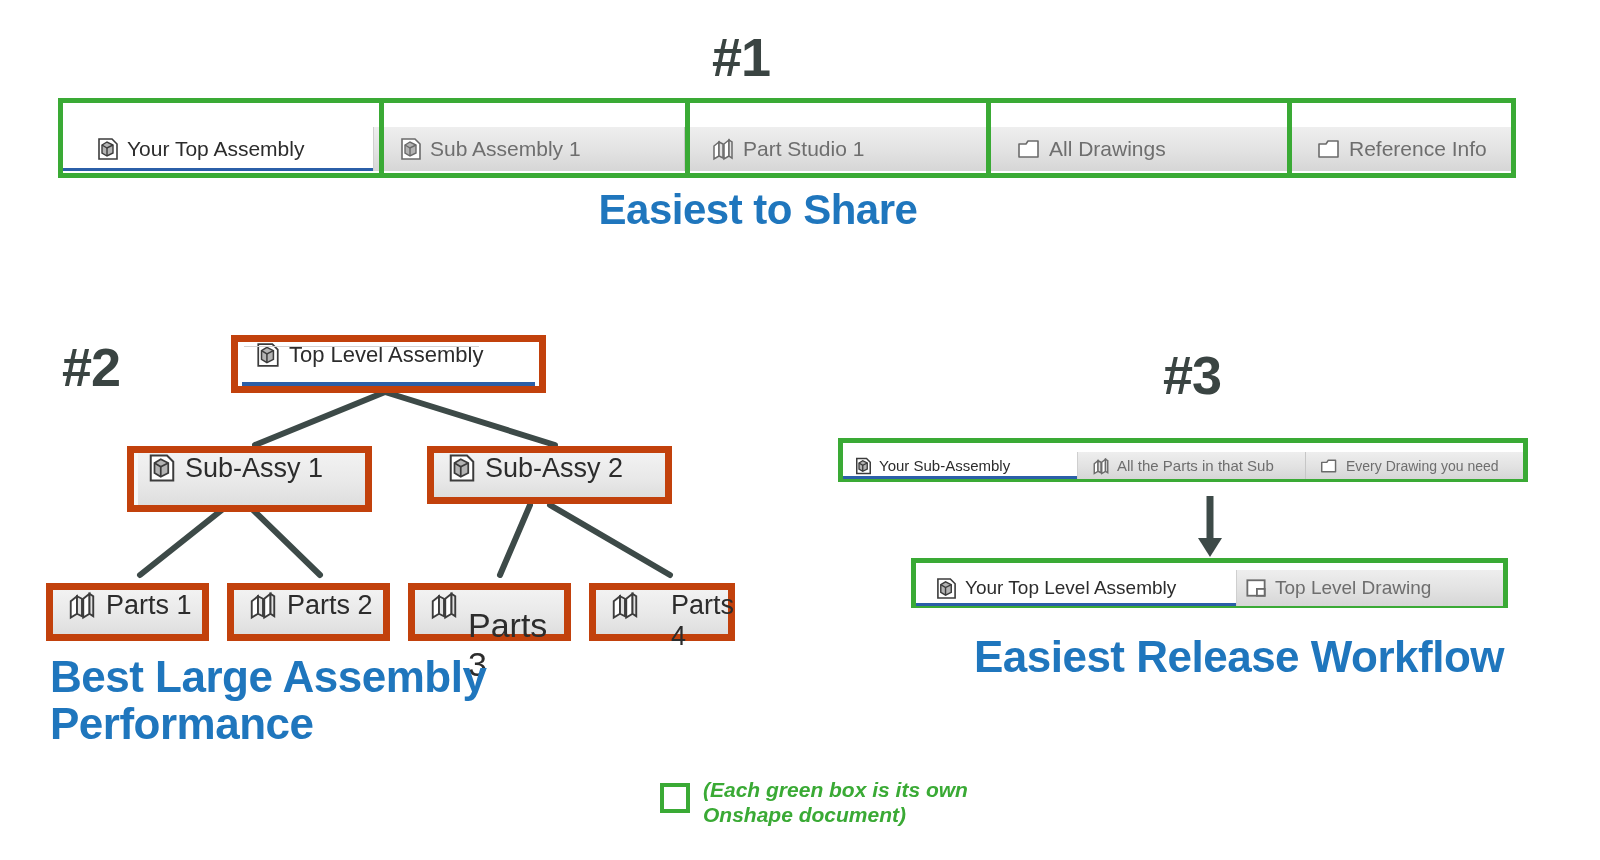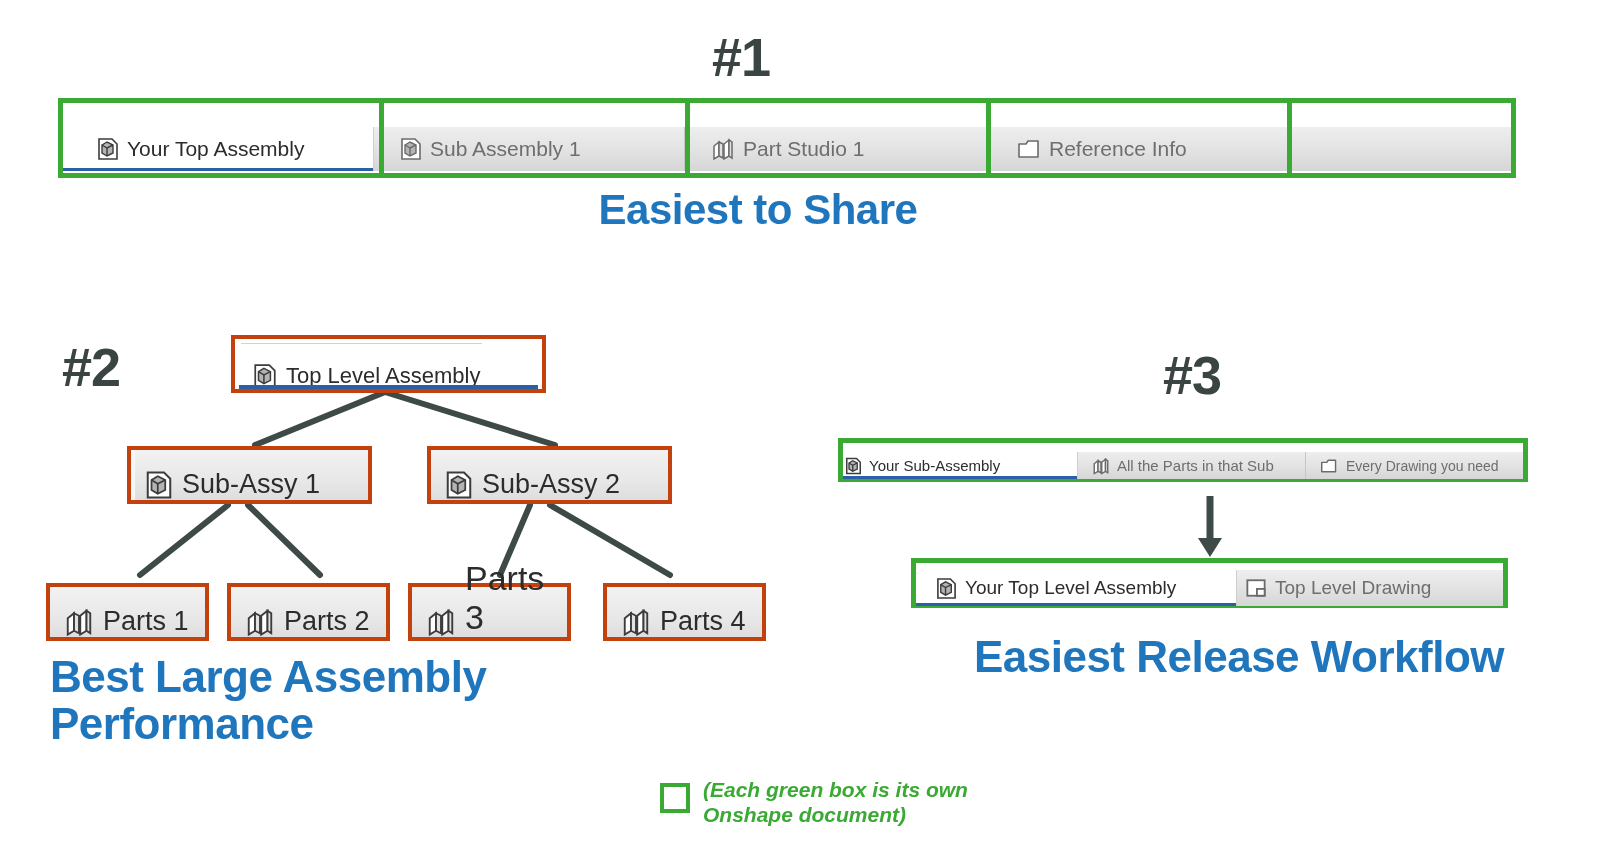"All Drawings" div.tab { html: none -> <div> <span> <svg> <path></path> </svg> </span> <span>All Drawings</span> </div> }
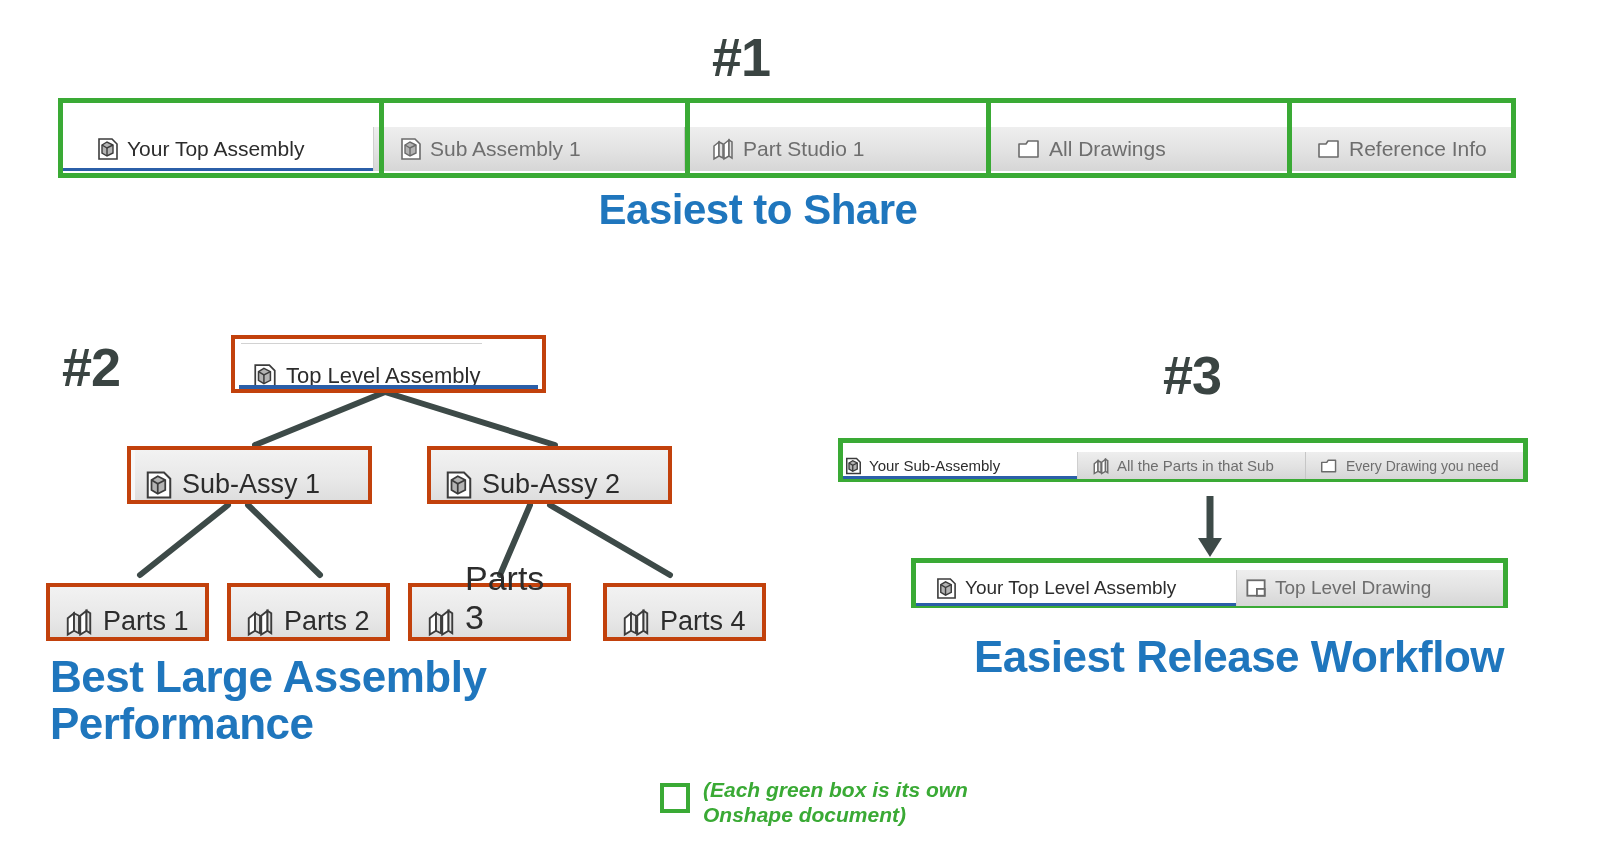"Top Level Assembly" .treebox { align-items: flex-end -> flex-start; border: 4px solid #c2410c -> 7px solid #c2410c }
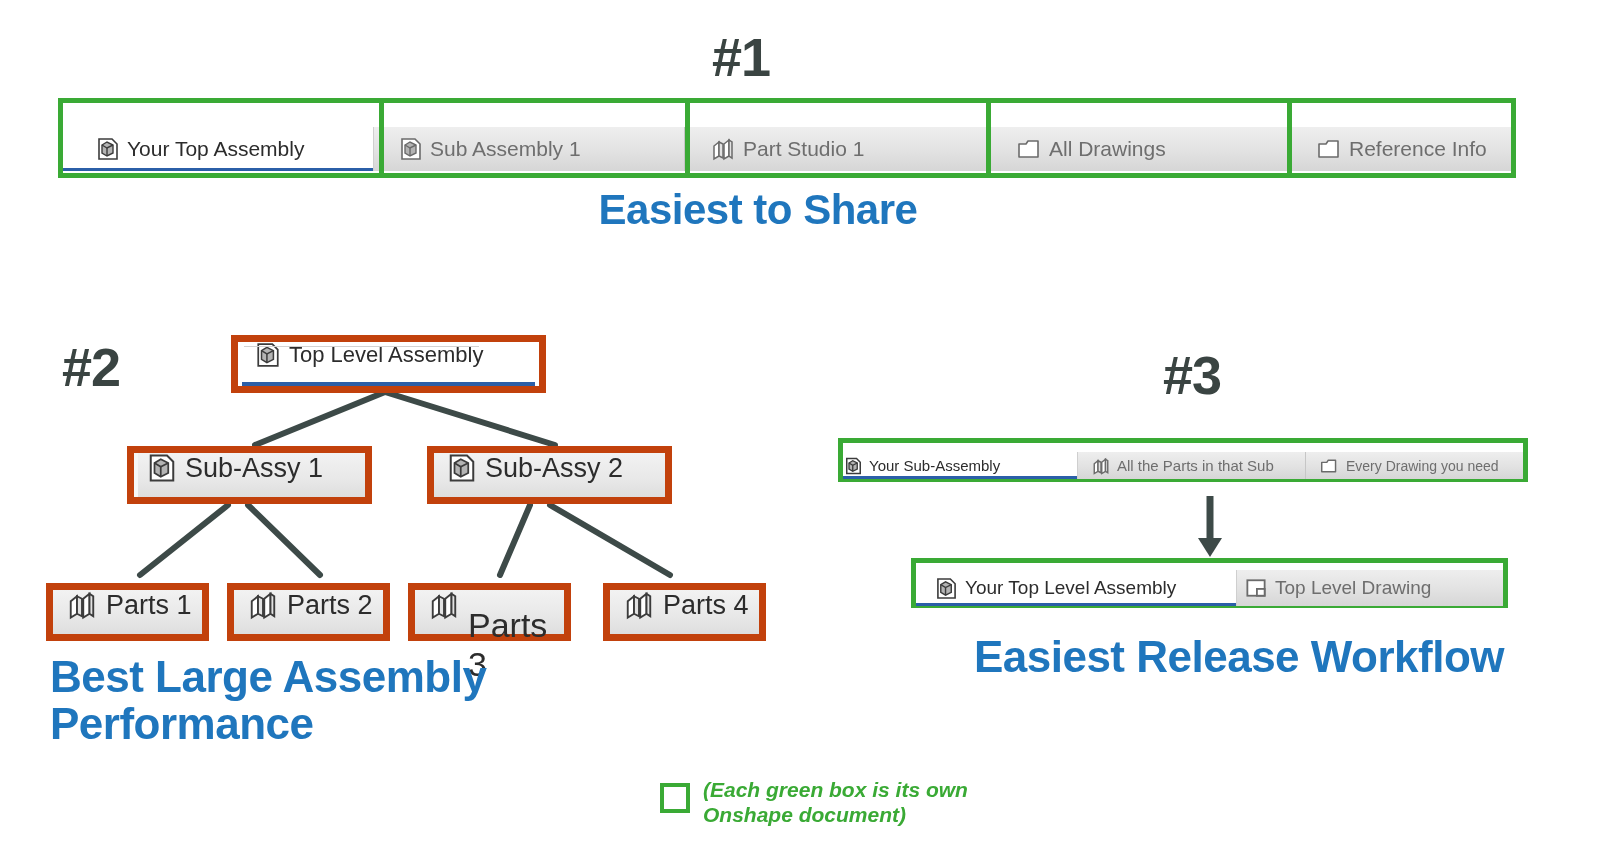"Sub-Assy 1" div.treebox { height: 58px -> 66px }
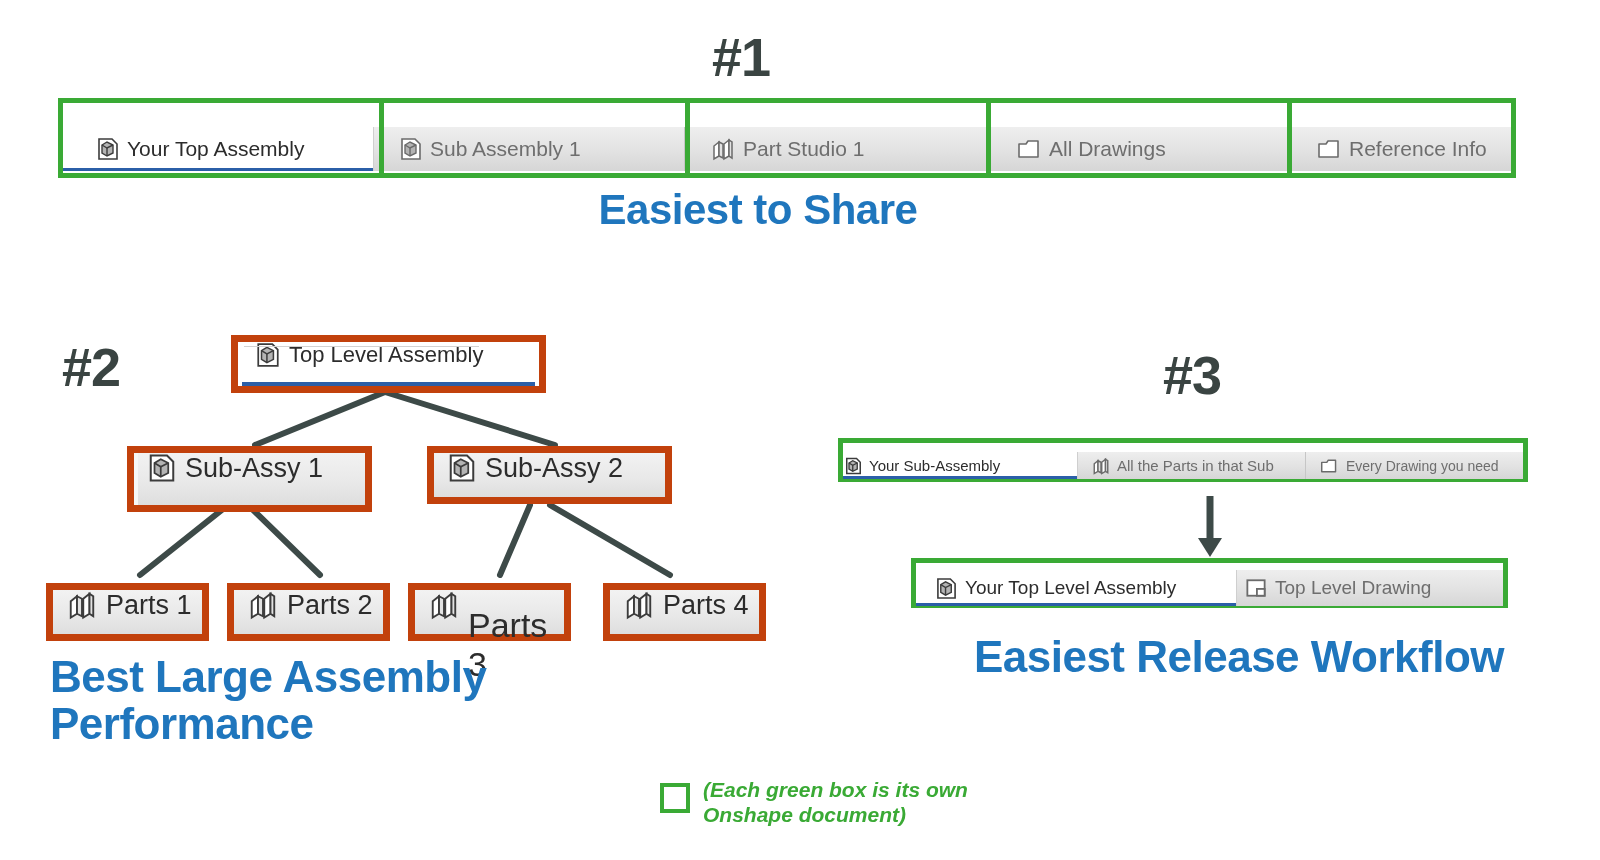"Your Sub-Assembly" div.tab { padding-left: 2px -> 12px }
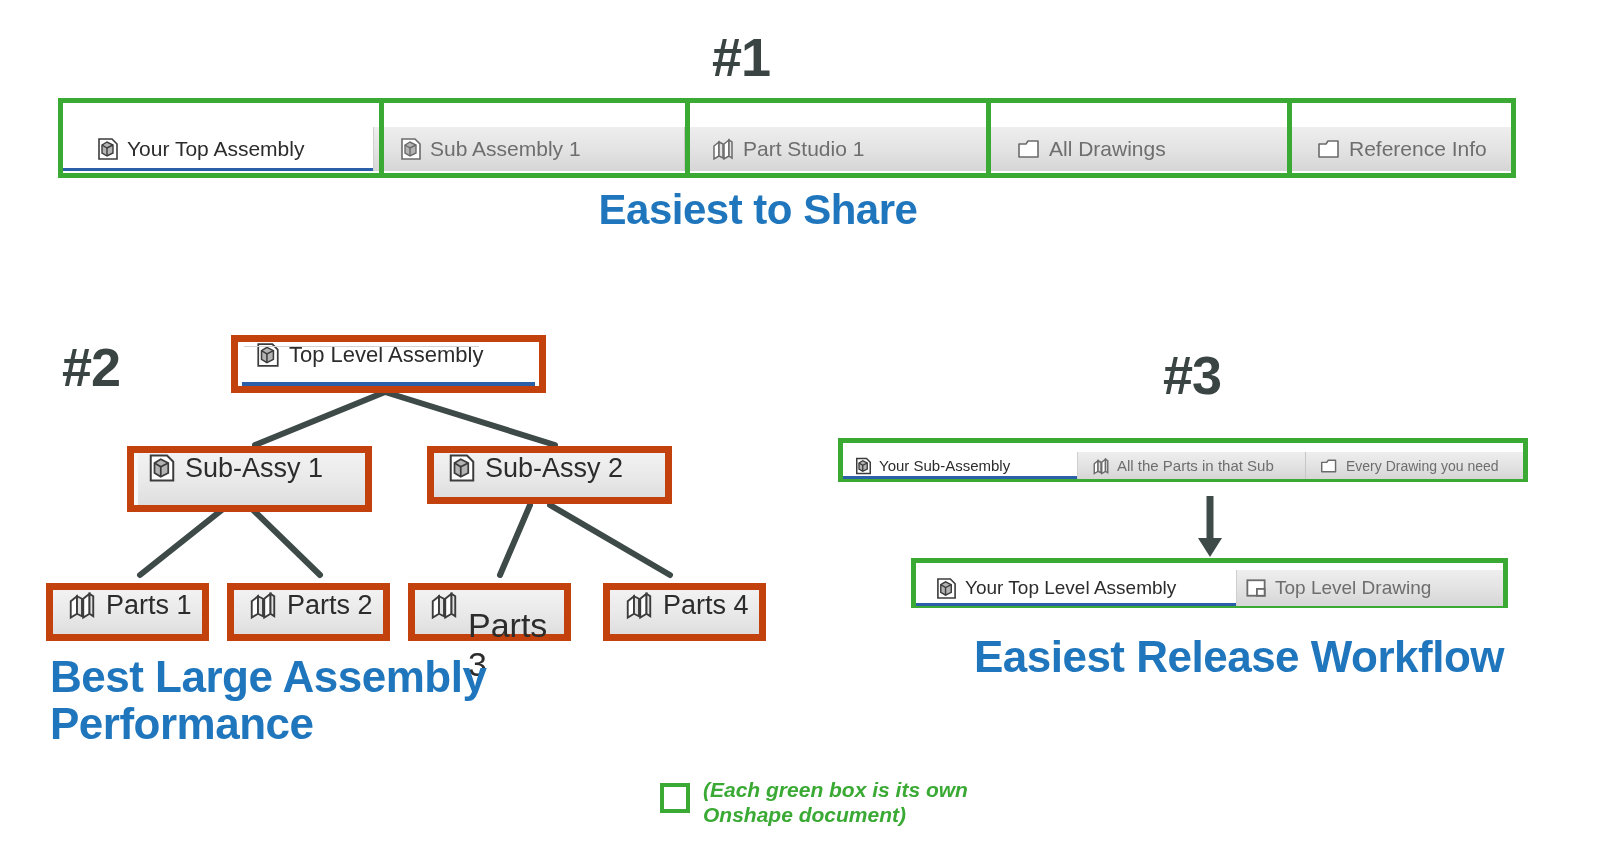"Parts 4" div.treebox { gap: none -> 22px; left: 603px -> 589px; width: 163px -> 146px }
